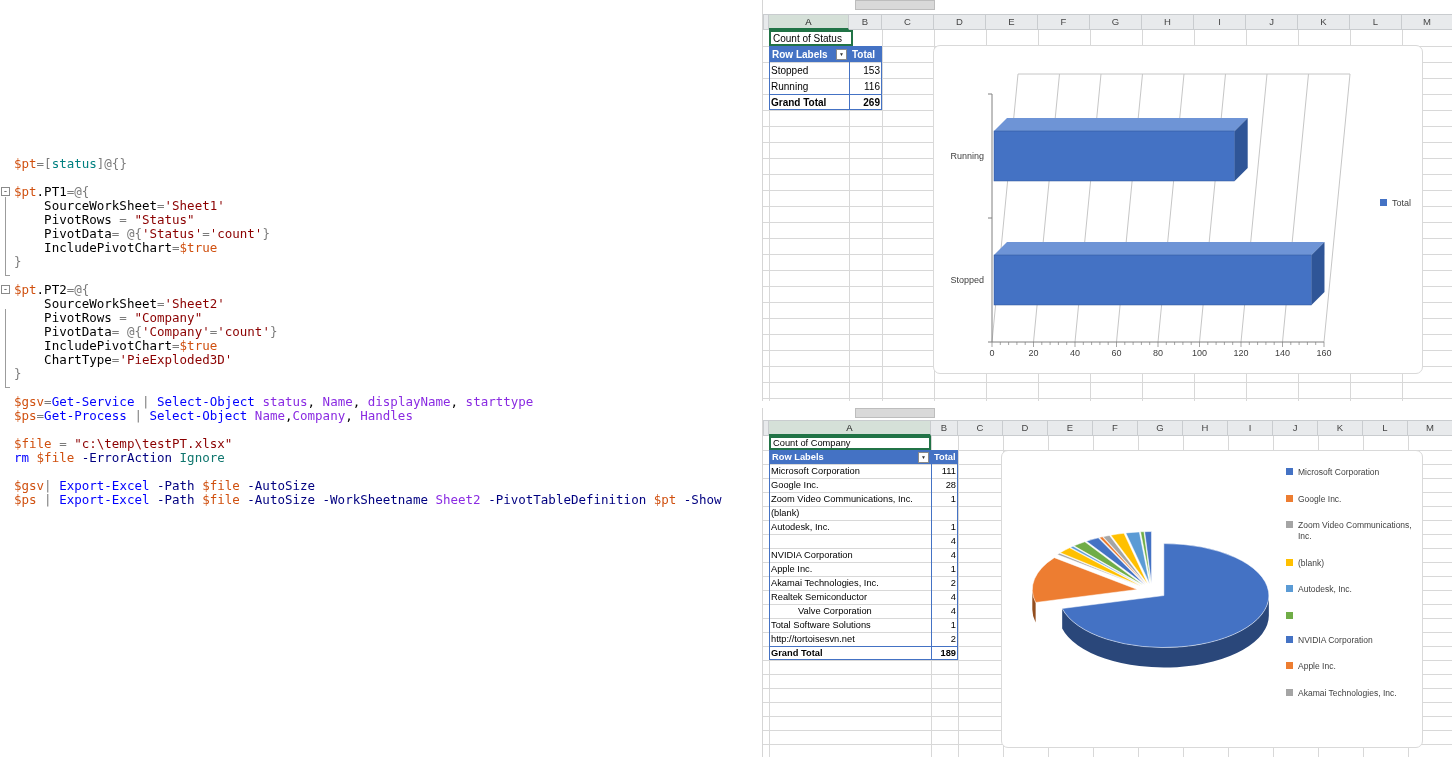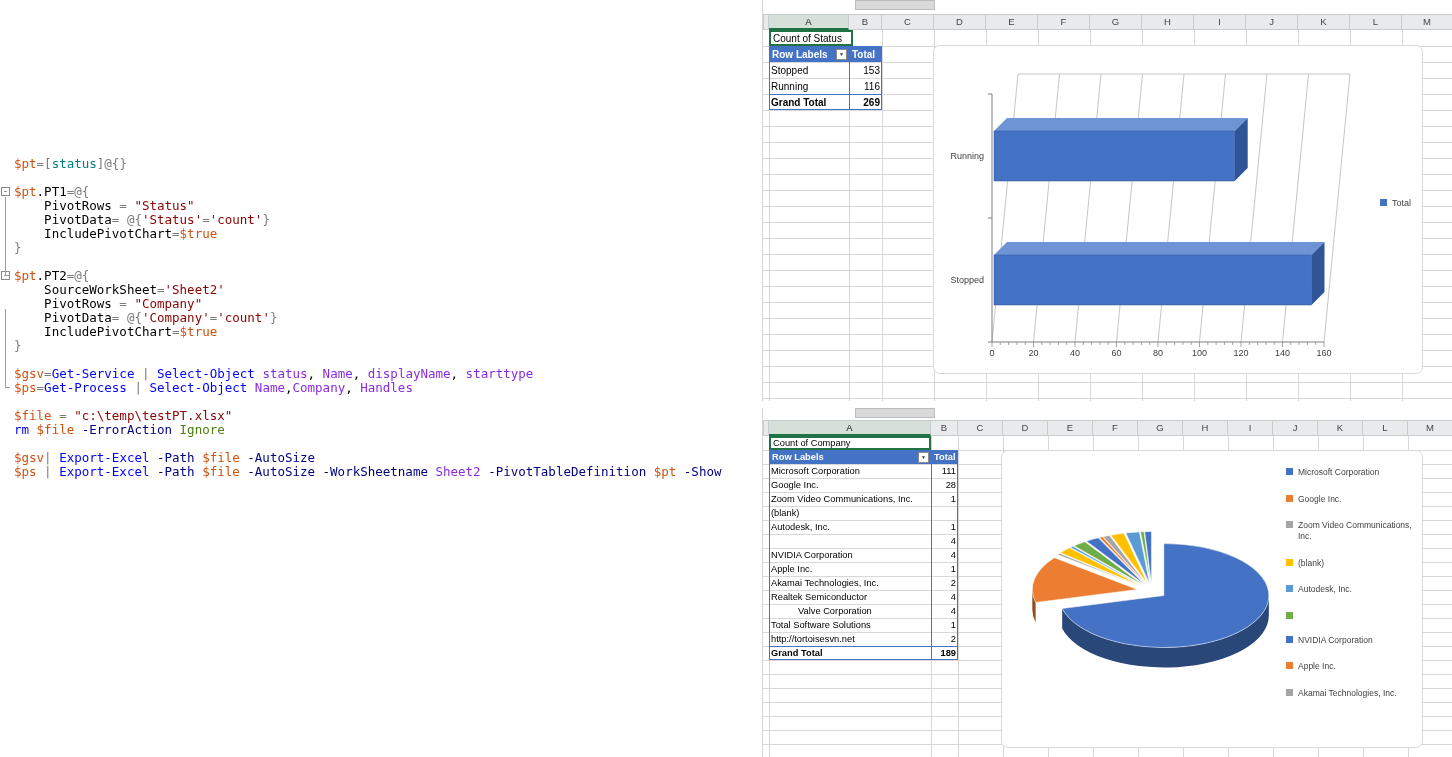"SourceWorkSheet='Sheet1'" div.code-line { html: none -> <div><span><span> SourceWorkSheet</span><span>=</span><span>'Sheet1'</span></span></div> }
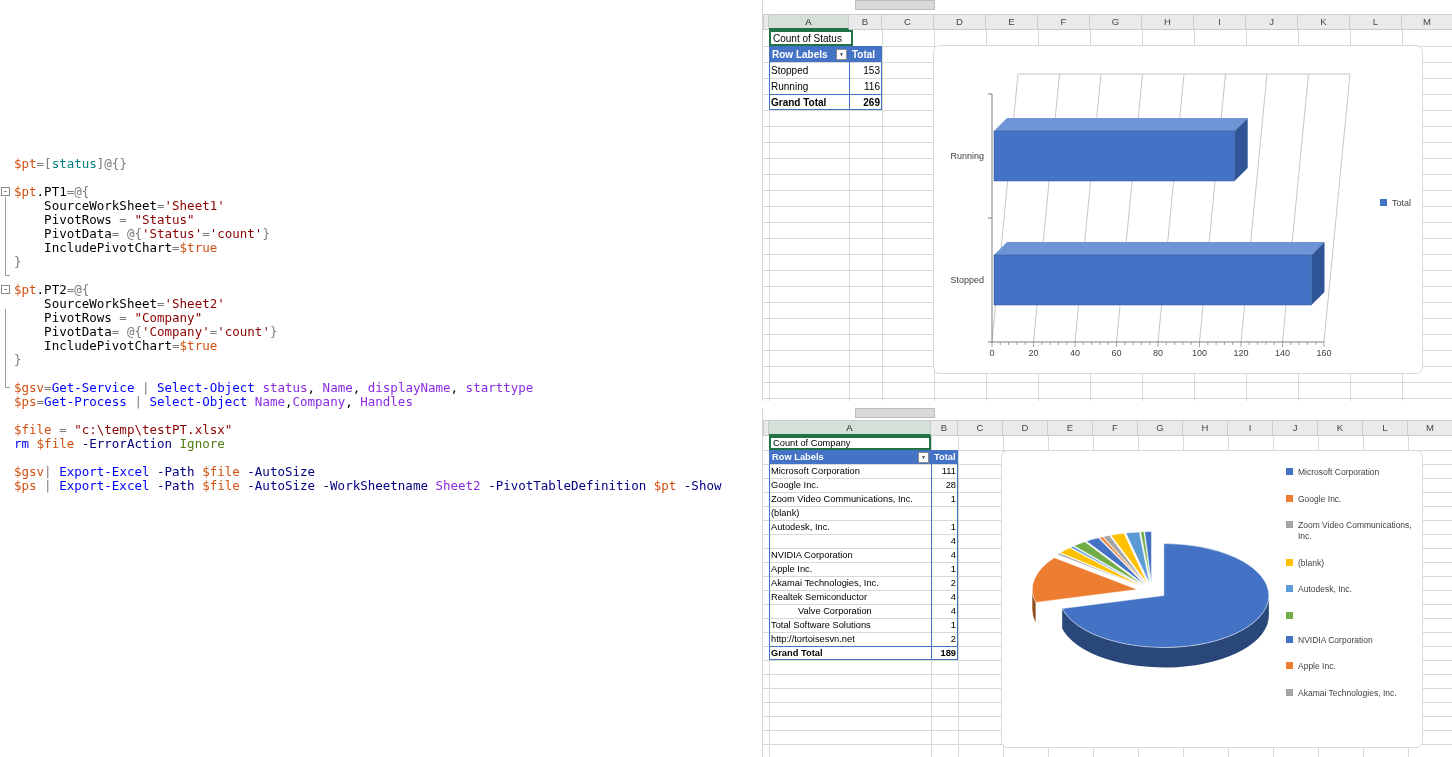"ChartType='PieExploded3D'" div.code-line { html: none -> <div><span><span> ChartType</span><span>=</span><span>'PieExploded3D'</span></span></div> }
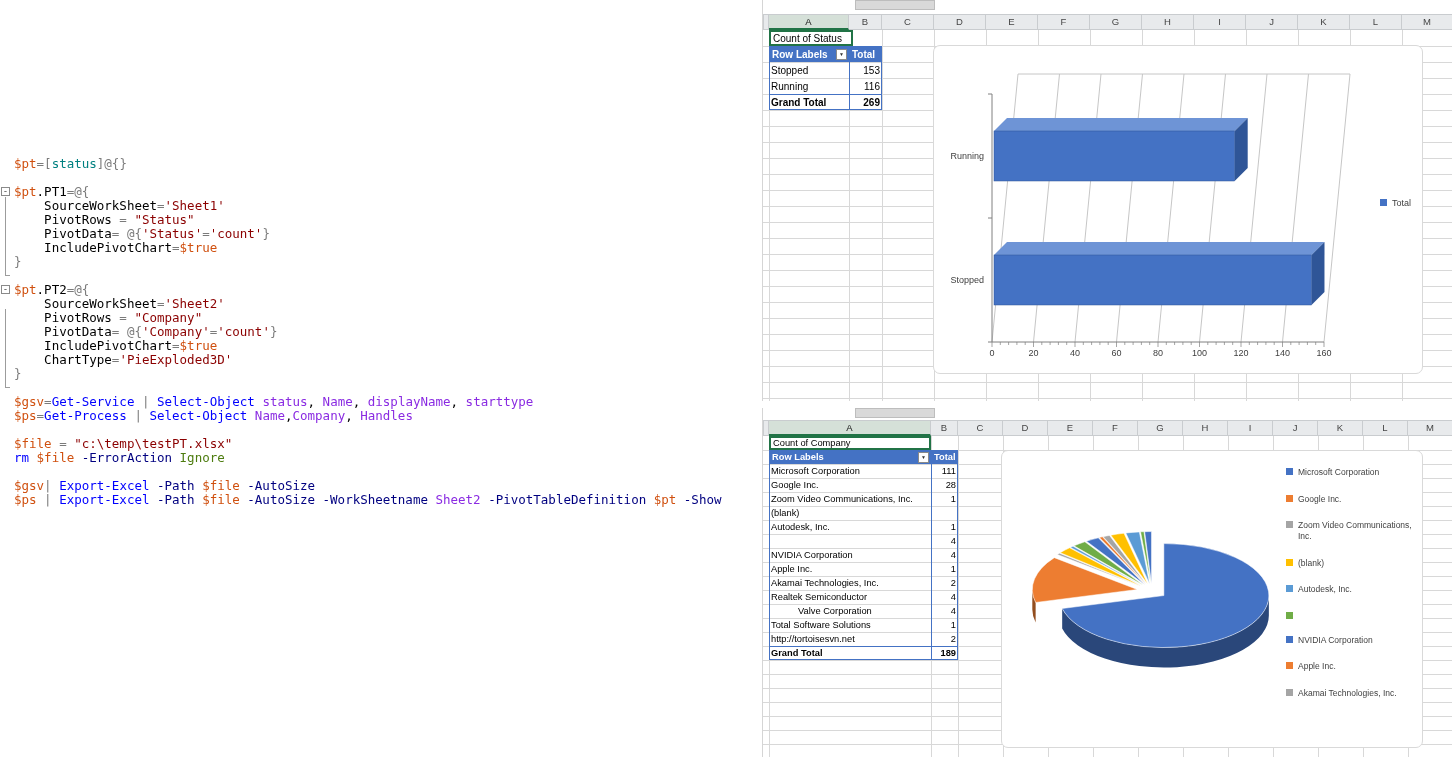"Ignore" span { color: #4d7c0f -> #0f766e }
